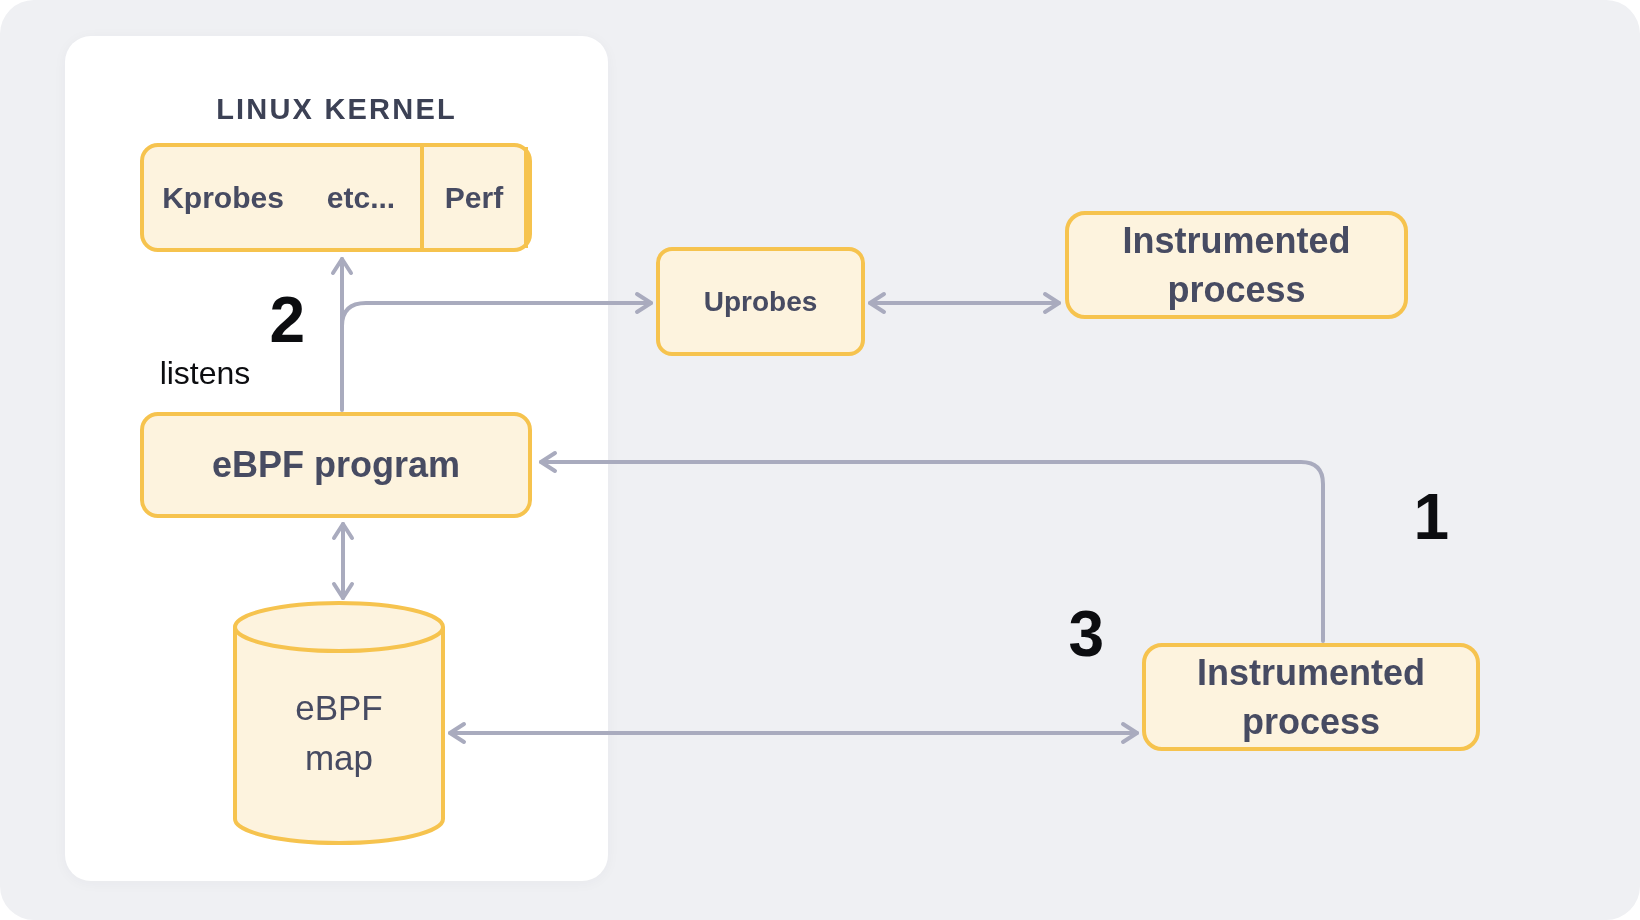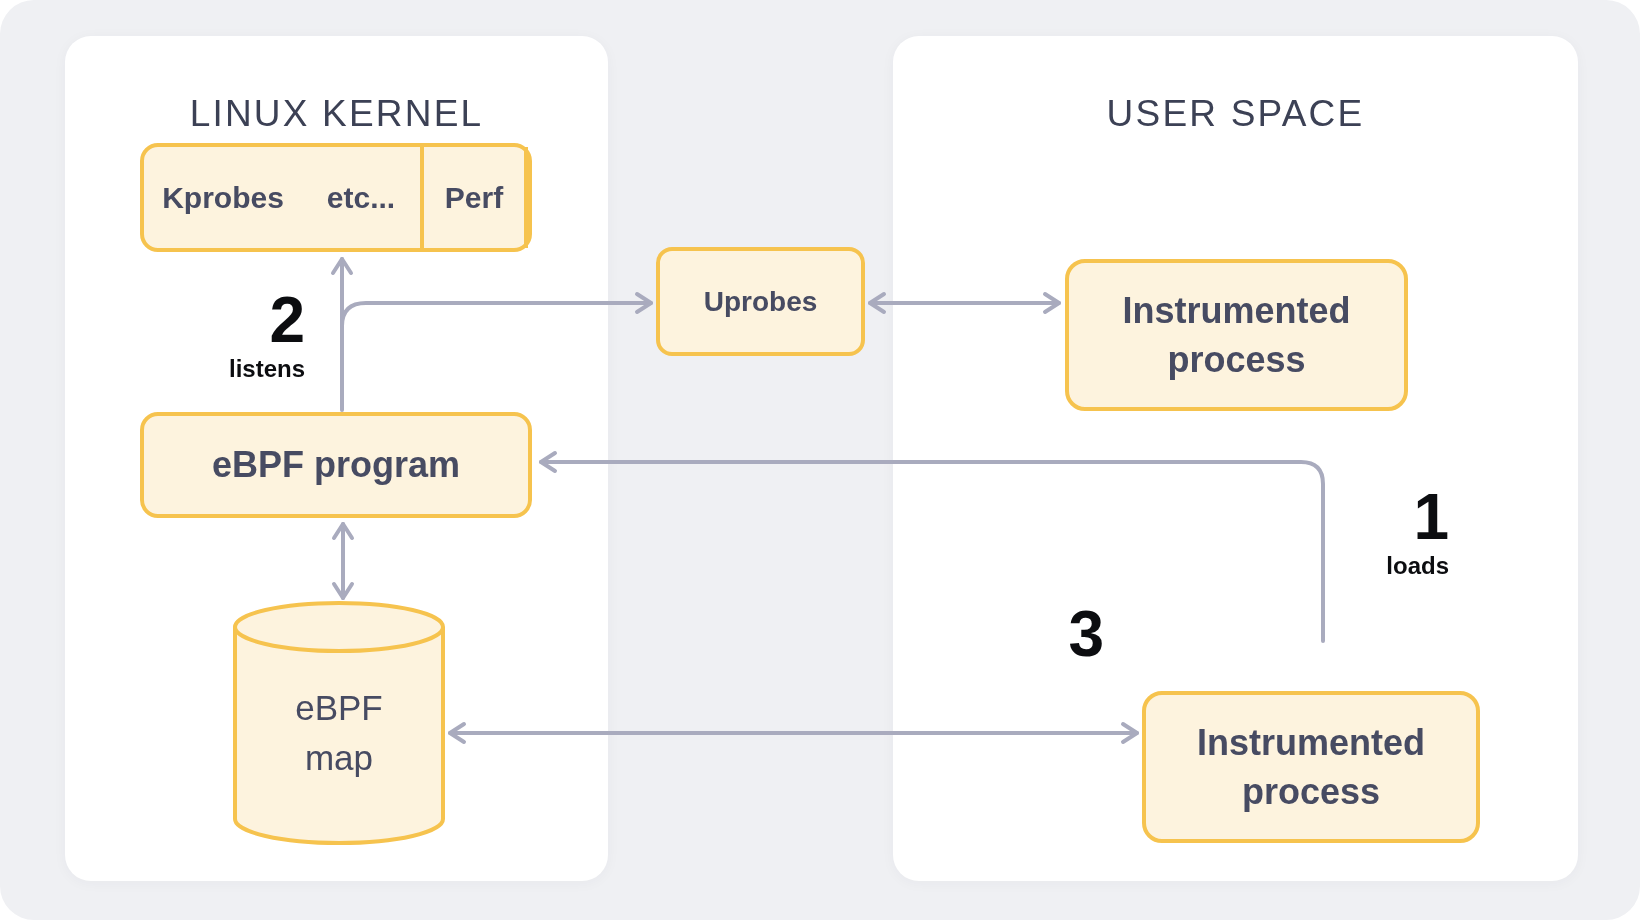"LINUX KERNEL" .panel-title { font-size: 37px -> 29px; font-weight: 400 -> 700 }
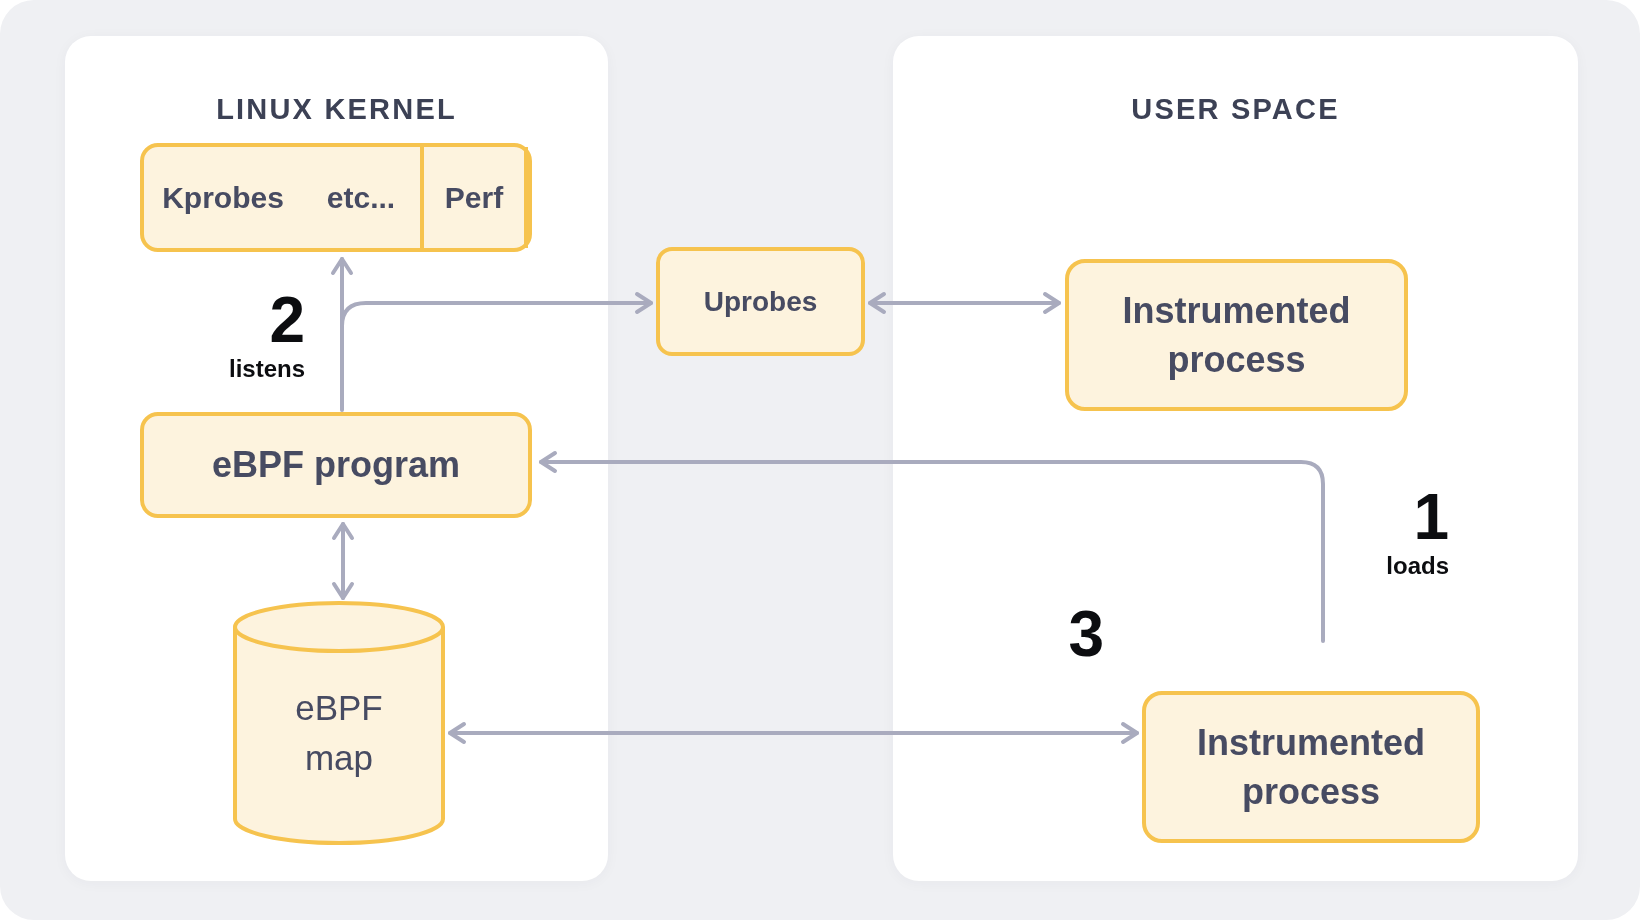"USER SPACE" div.panel { html: <div> <div>USER SPACE</div> </div> -> none }
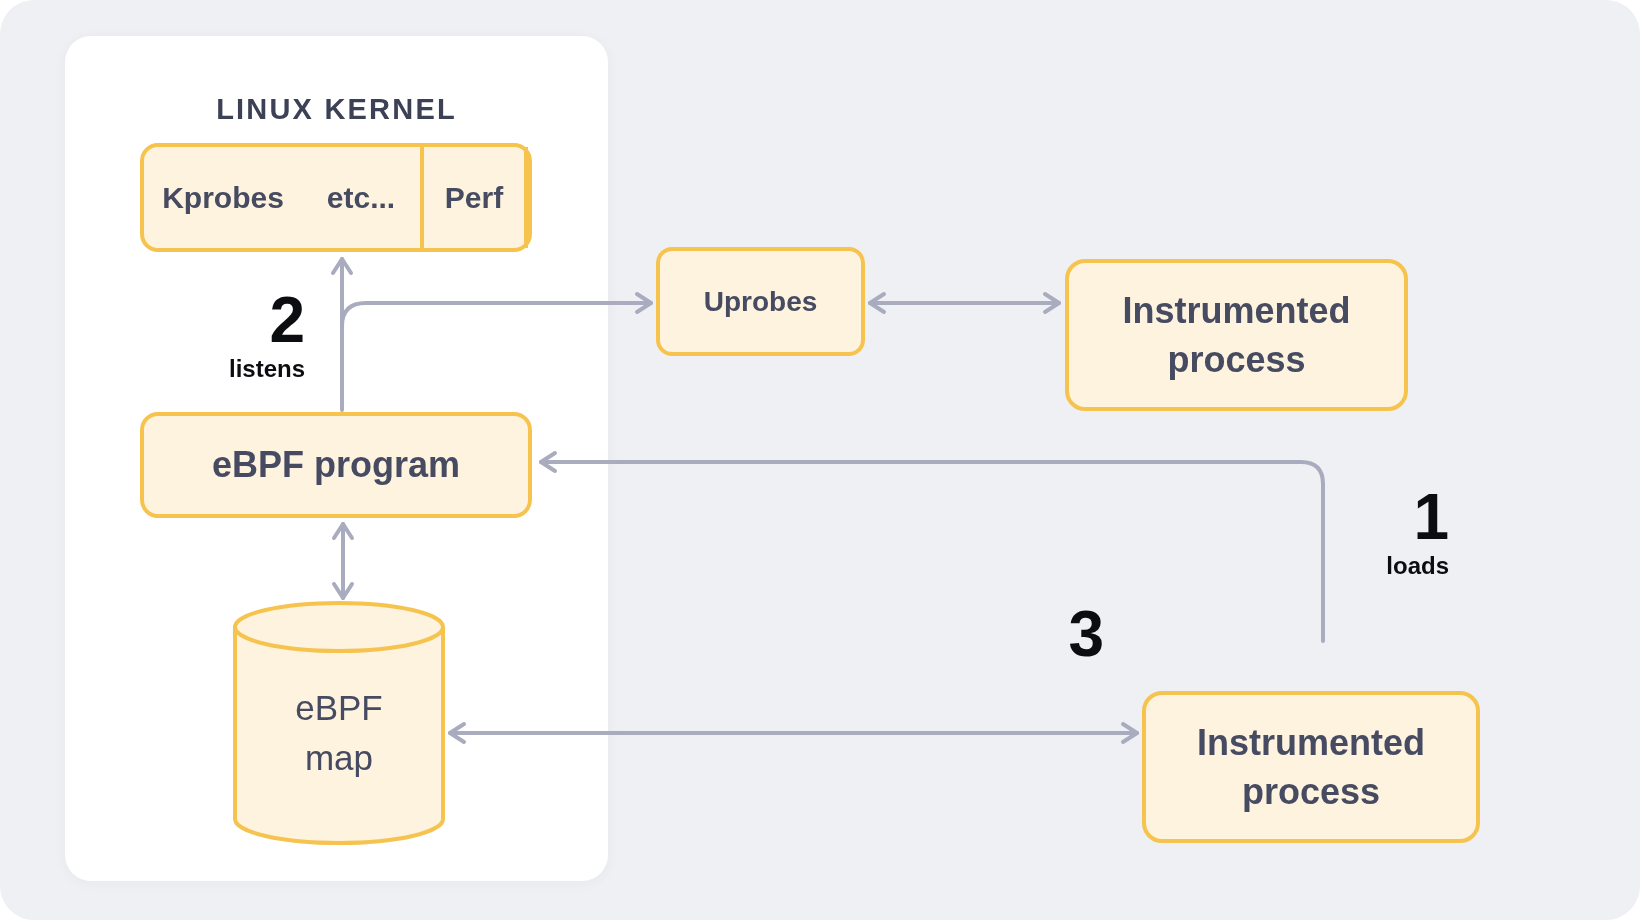"Instrumented process" .proc { height: 152px -> 108px; margin-top: 48px -> none }
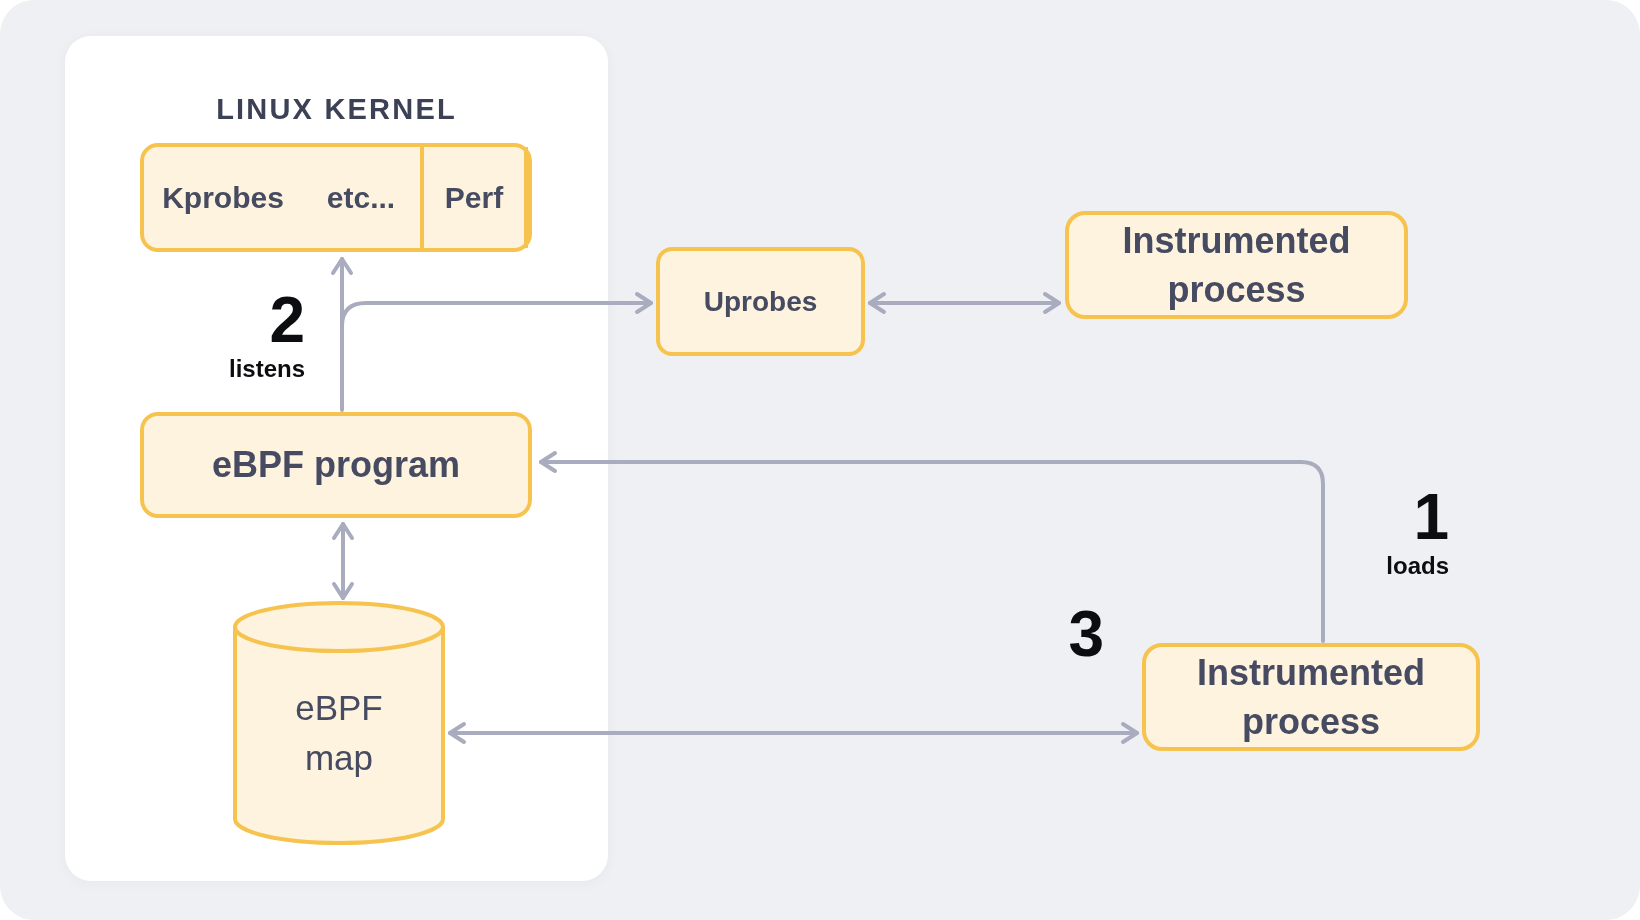"listens" .step .cap { font-size: 24px -> 32px; font-weight: 700 -> 400; text-align: none -> center }
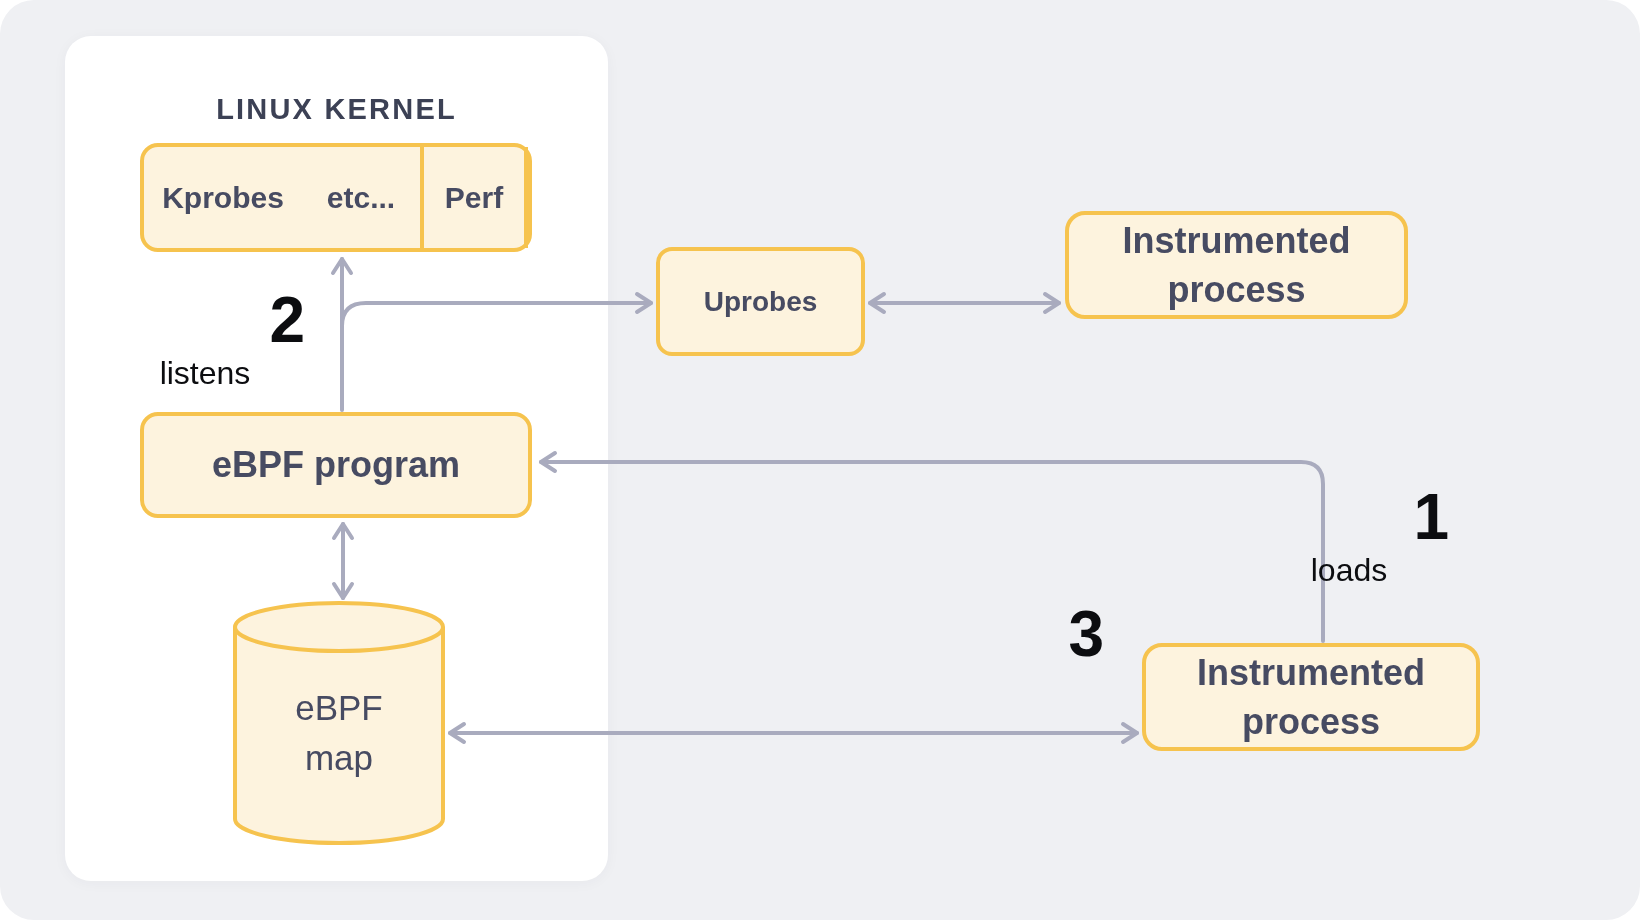"loads" div.cap { html: <div>loads</div> -> none }
